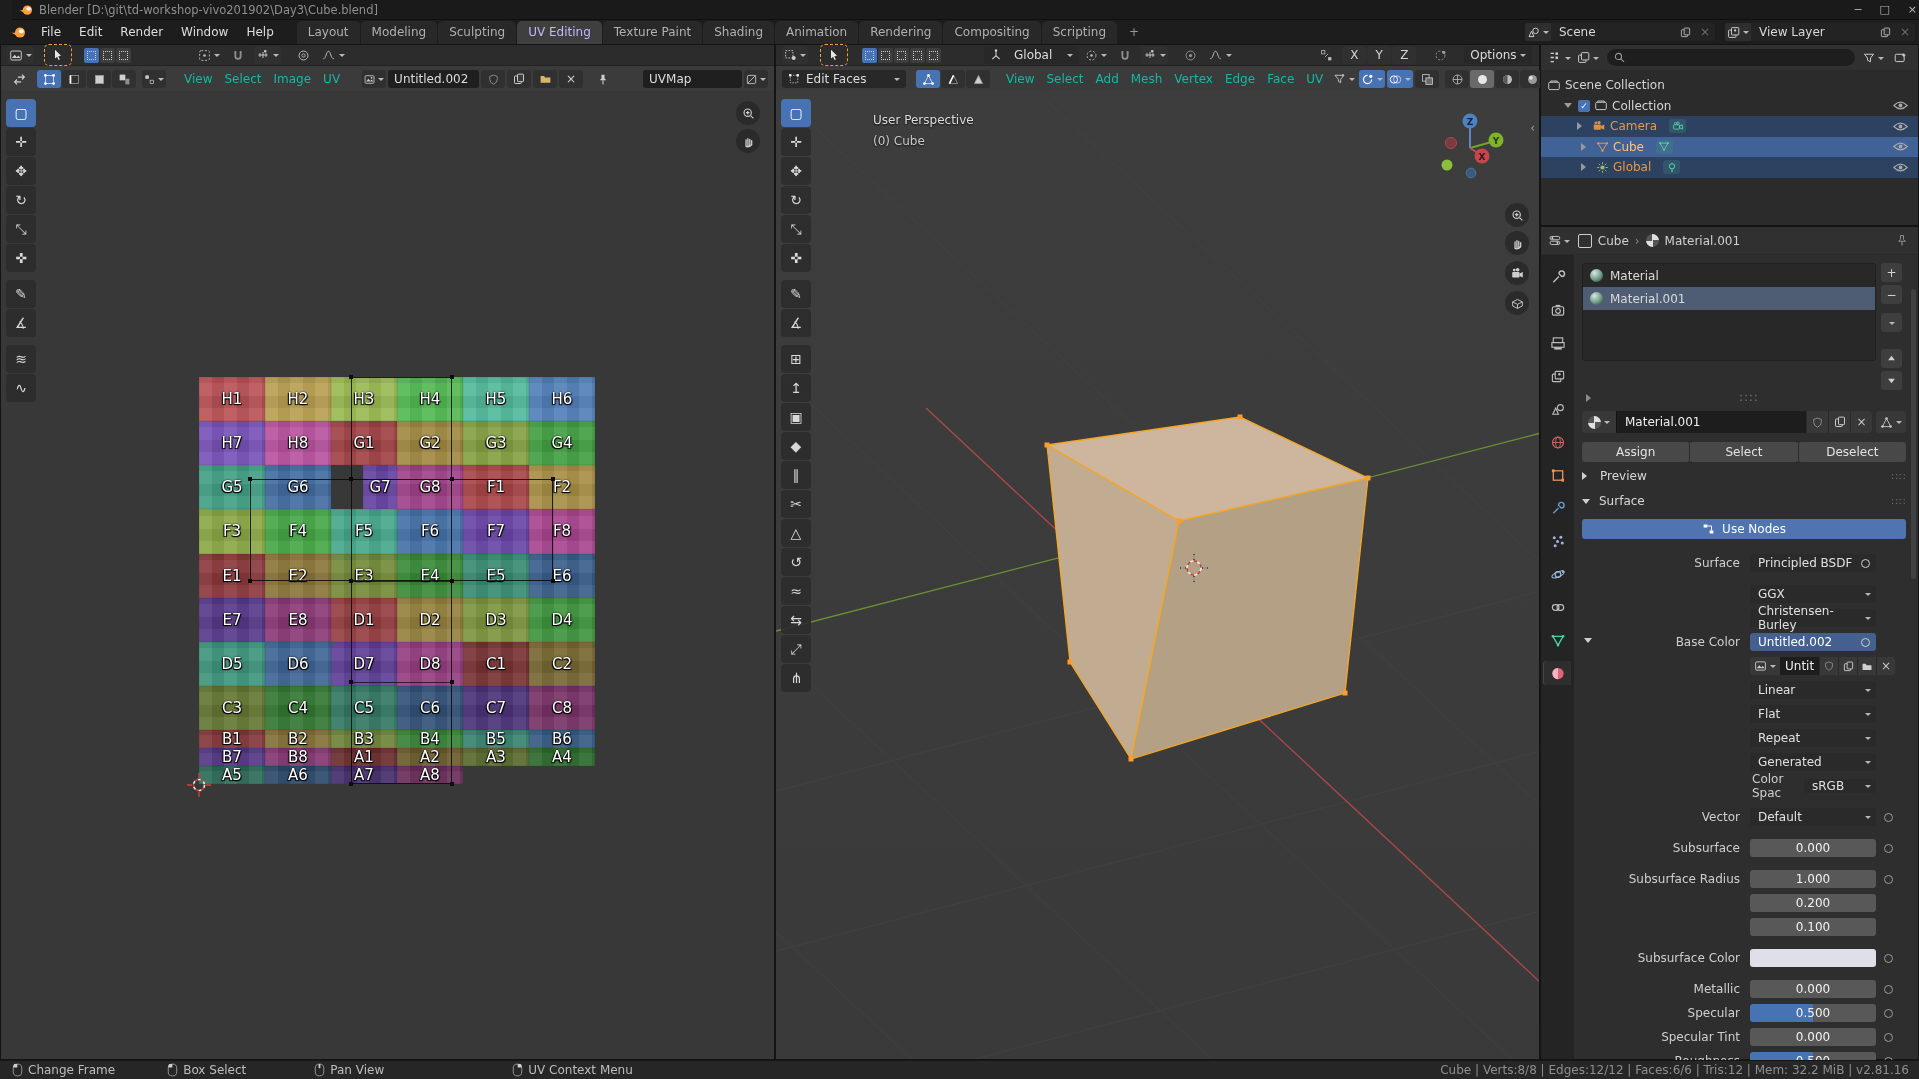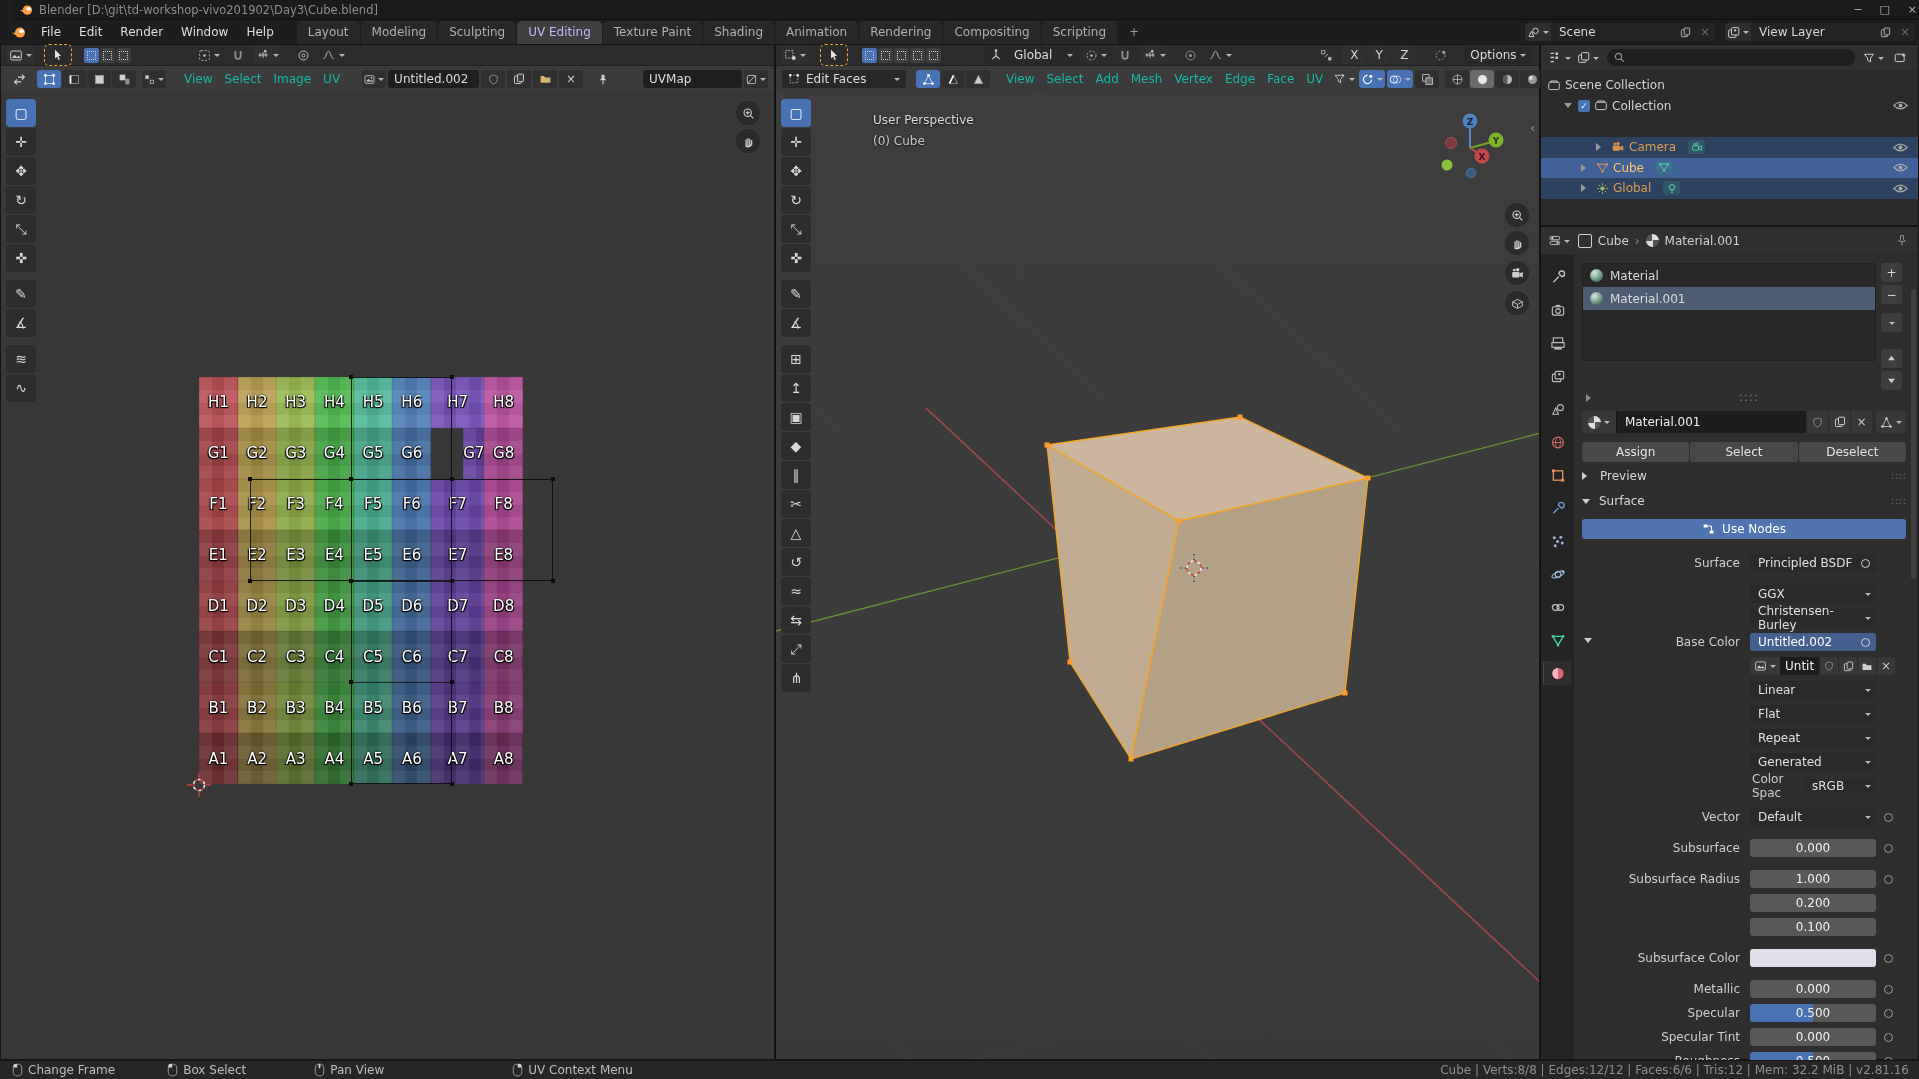"Camera" div.orow { margin-top: 21px -> none; padding-left: 55px -> 36px }
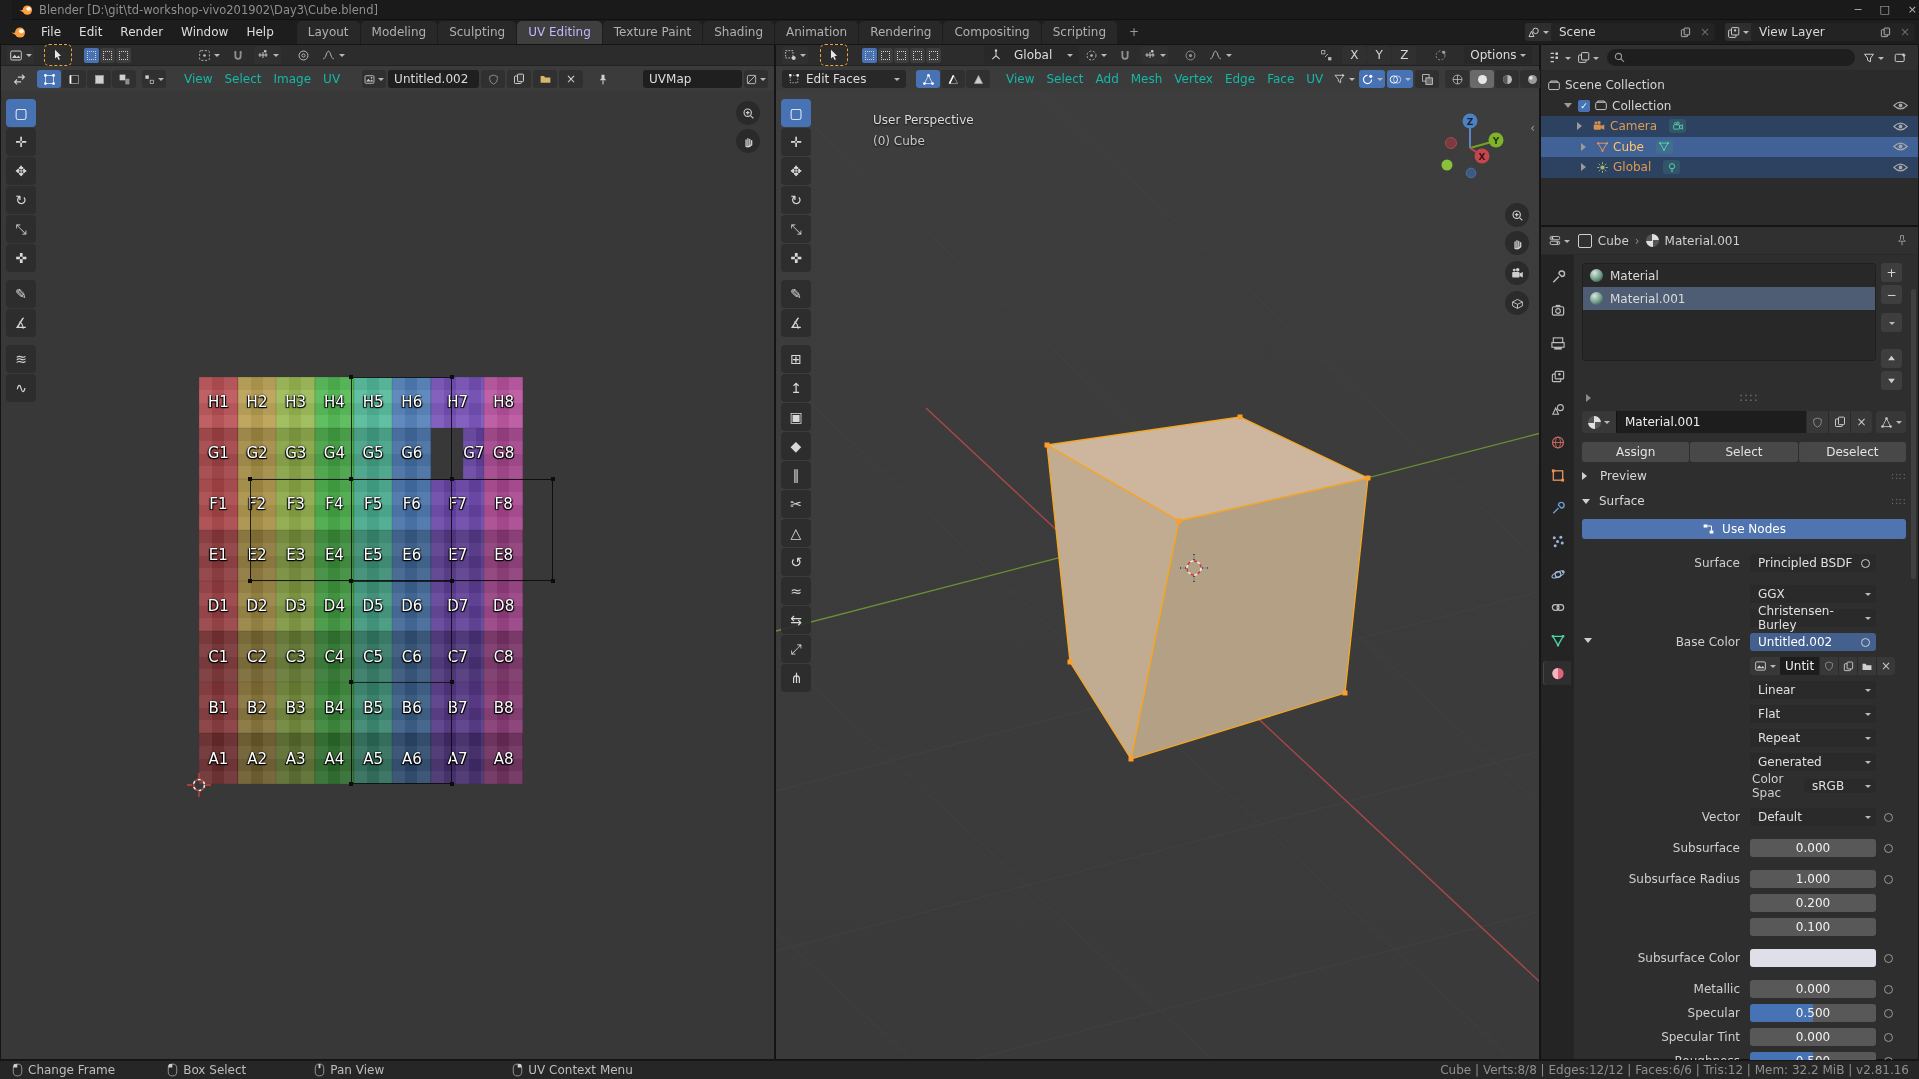"H1" #uv-image { grid-template-columns: repeat(8,1fr) -> repeat(6,1fr); width: 324px -> 396px }
